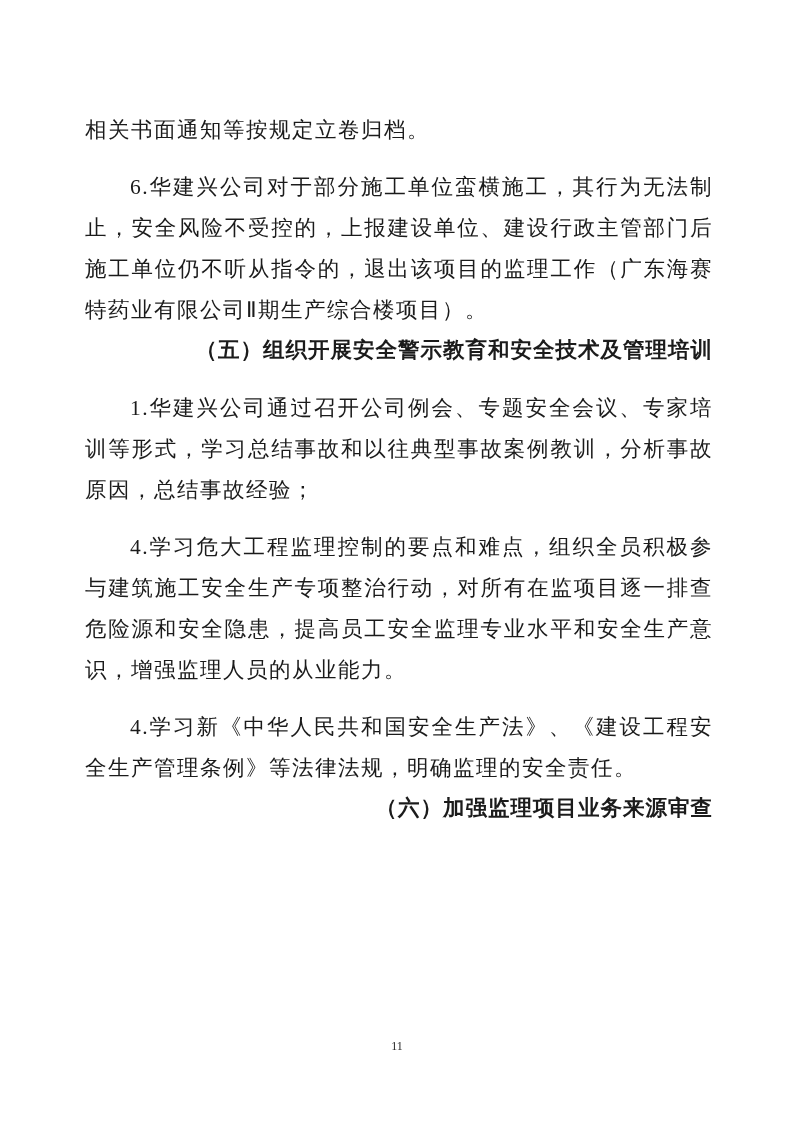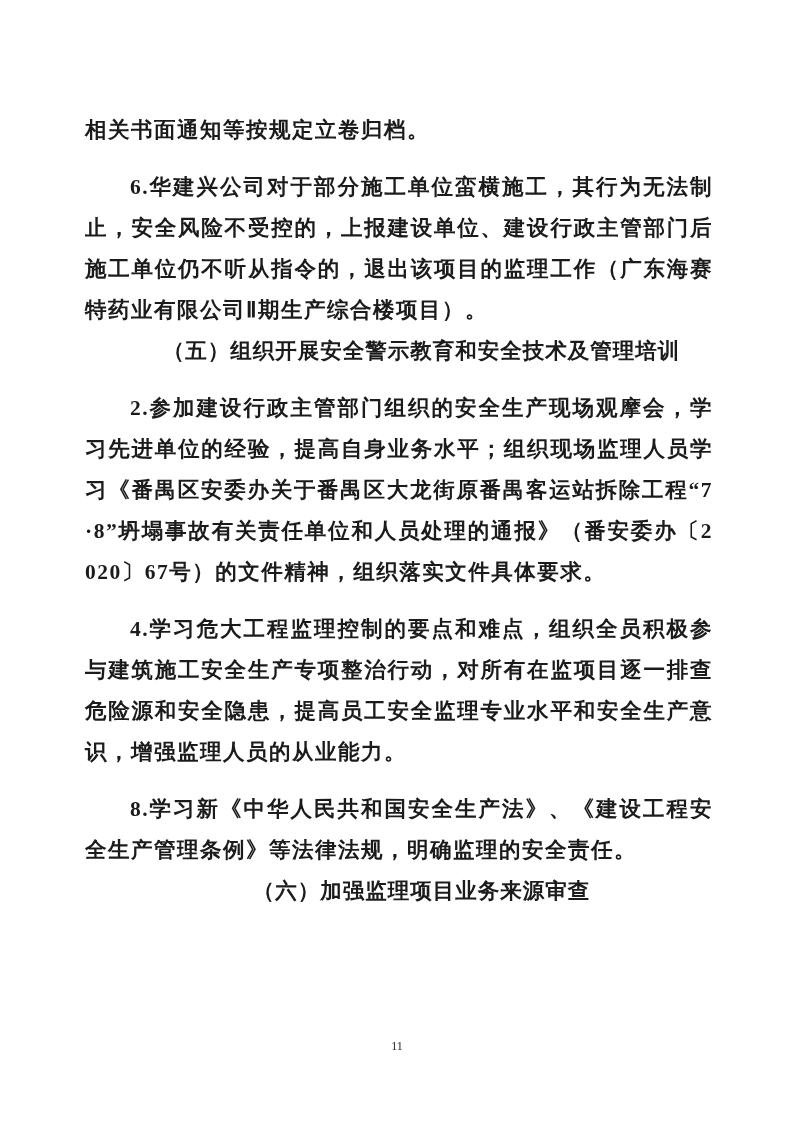"相关书面通知等按规定立卷归档。" .doc-body p { font-weight: bold -> none }
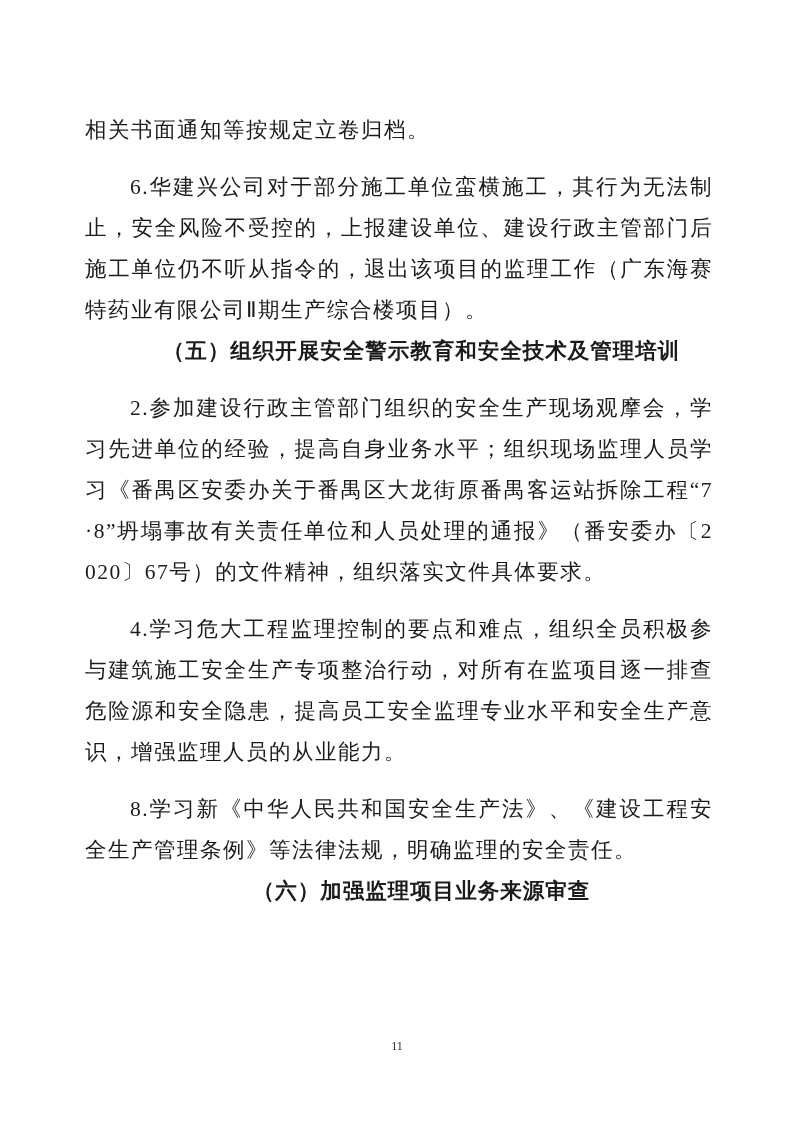"（五）组织开展安全警示教育和安全技术及管理培训" .doc-body p.heading { font-family: Liberation Serif, serif -> Liberation Mono, monospace; text-align: center -> right }
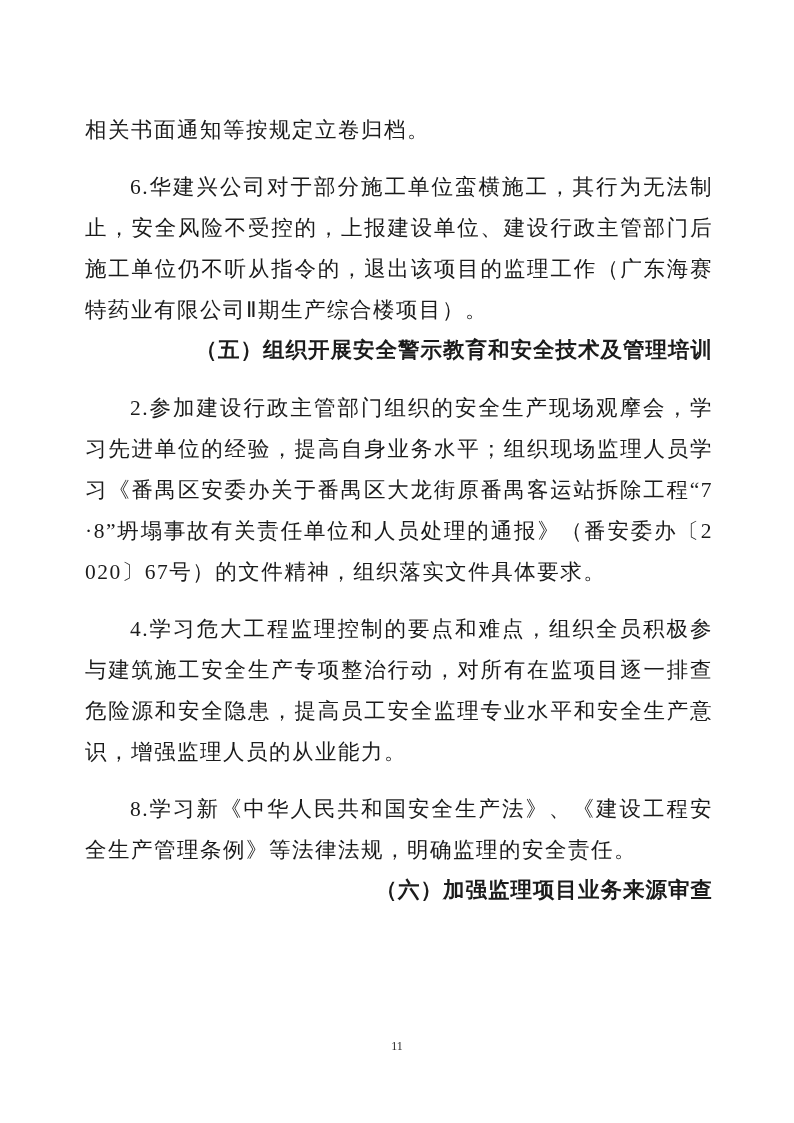"1.华建兴公司通过召开公司例会、专题安全会议、专家培训等形式，学习总结事故和以往" p.indent { html: none -> <p>1.华建兴公司通过召开公司例会、专题安全会议、专家培训等形式，学习总结事故和以往典型事故案例教训，分析事故原因，总结事故经验；</p> }
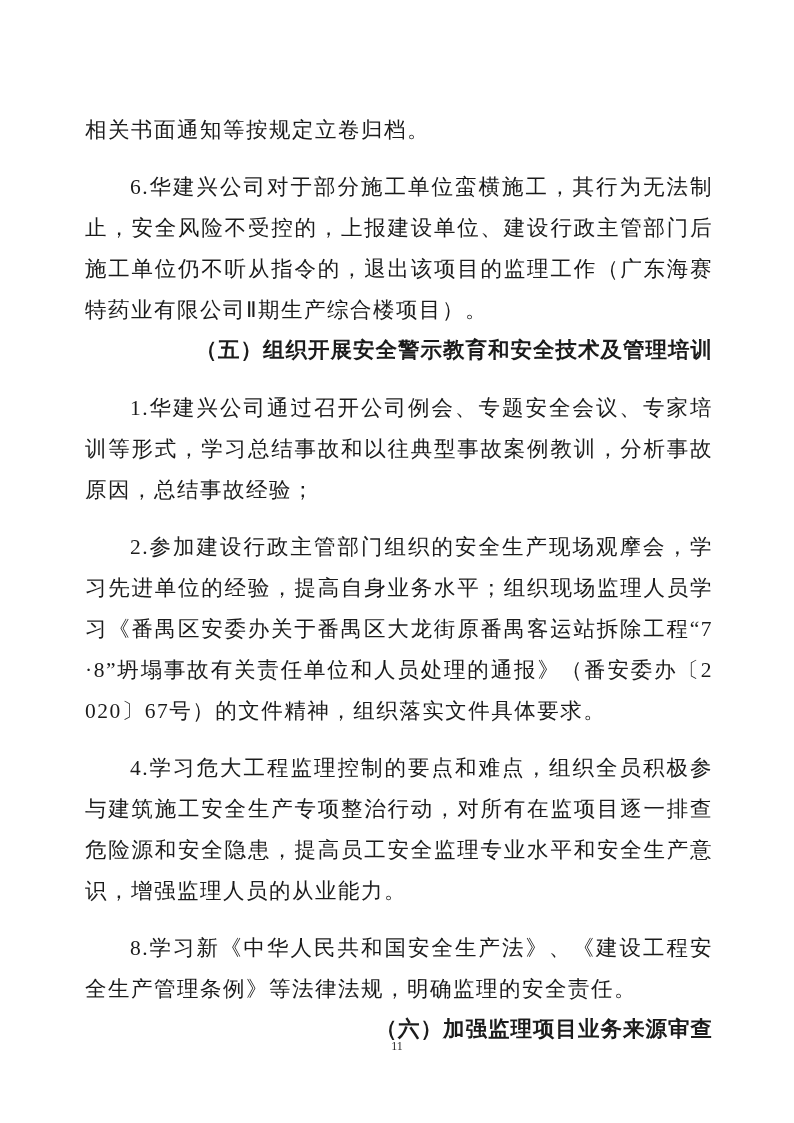"2.参加建设行政主管部门组织的安全生产现场观摩会，学习先进单位的经验，提高自身业" p.indent { html: <p>2.参加建设行政主管部门组织的安全生产现场观摩会，学习先进单位的经验，提高自身业务水平；组织现场监理人员学习《番禺区安委办关于番禺区大龙街原番禺客运站拆除工程“7·8”坍塌事故有关责任单位和人员处理的通报》（番安委办〔2020〕67号）的文件精神，组织落实文件具体要求。</p> -> none }
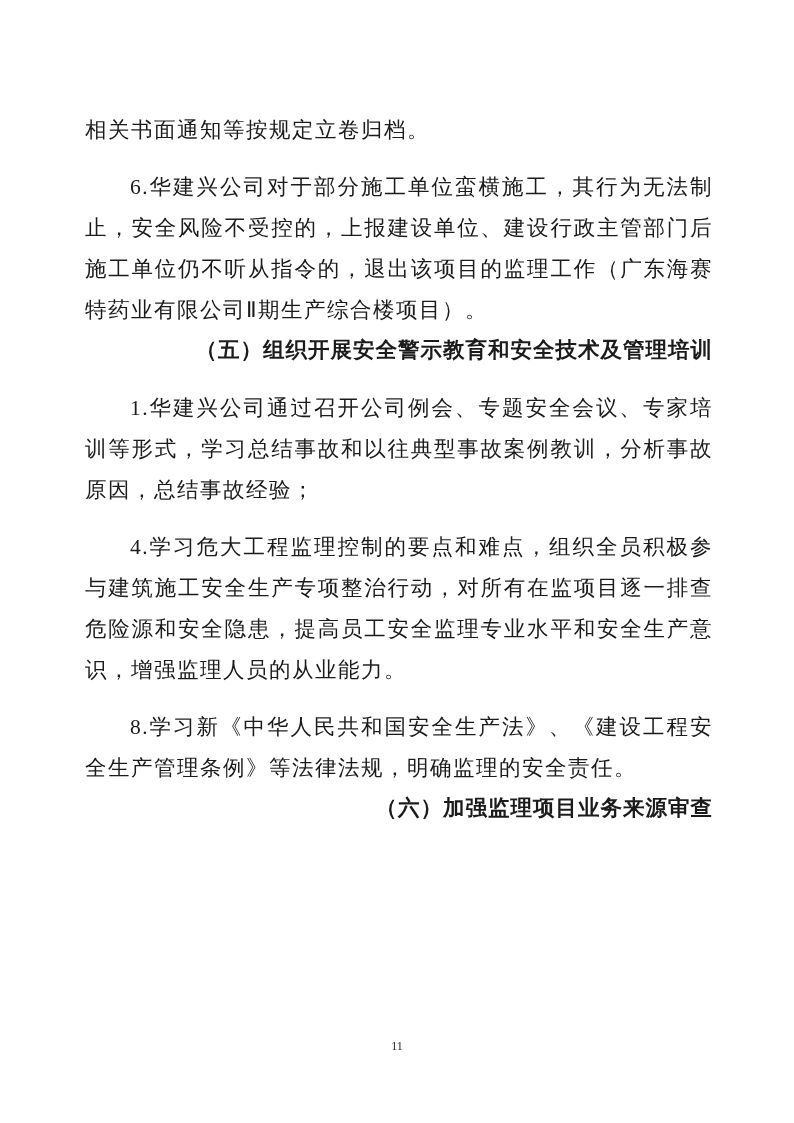"8.学习新《中华人民共和国安全生产法》、《建设工程安全生产管理条例》等法律法规，" p.indent { text: 8 -> 4 }
